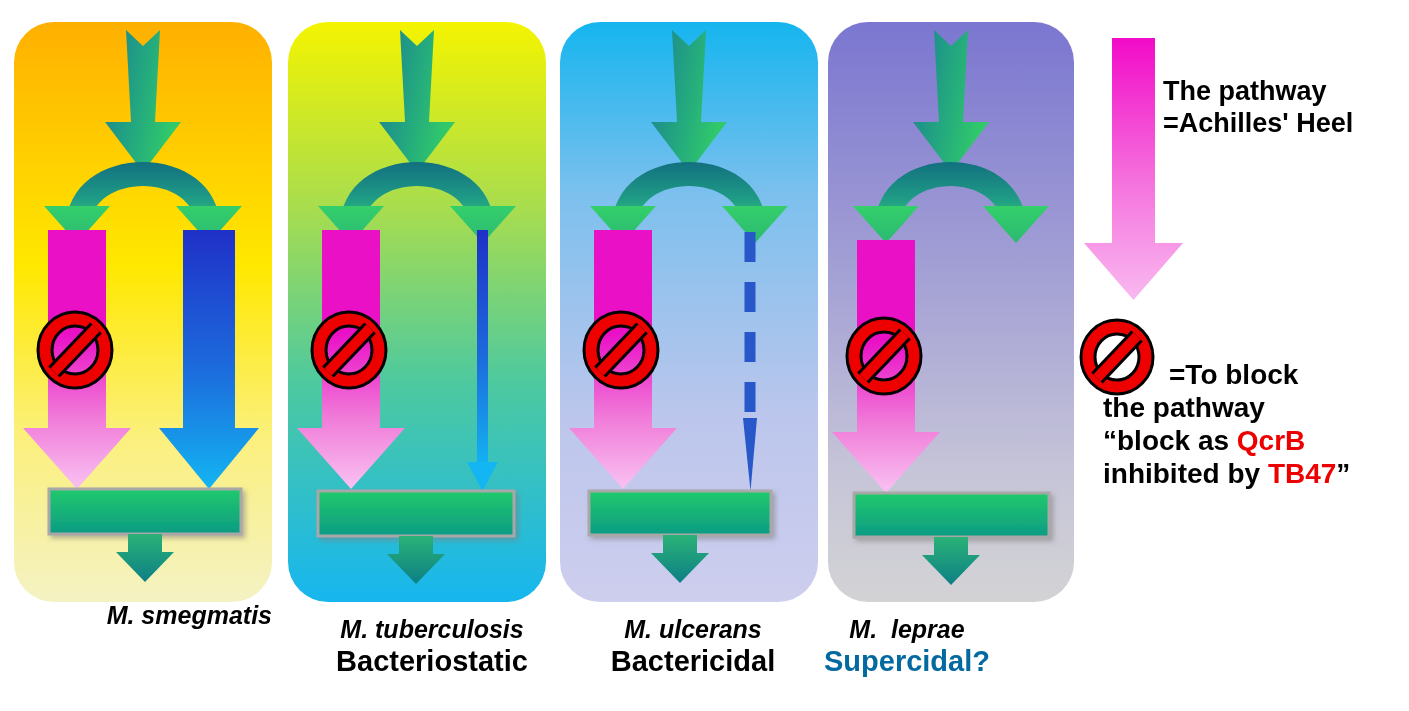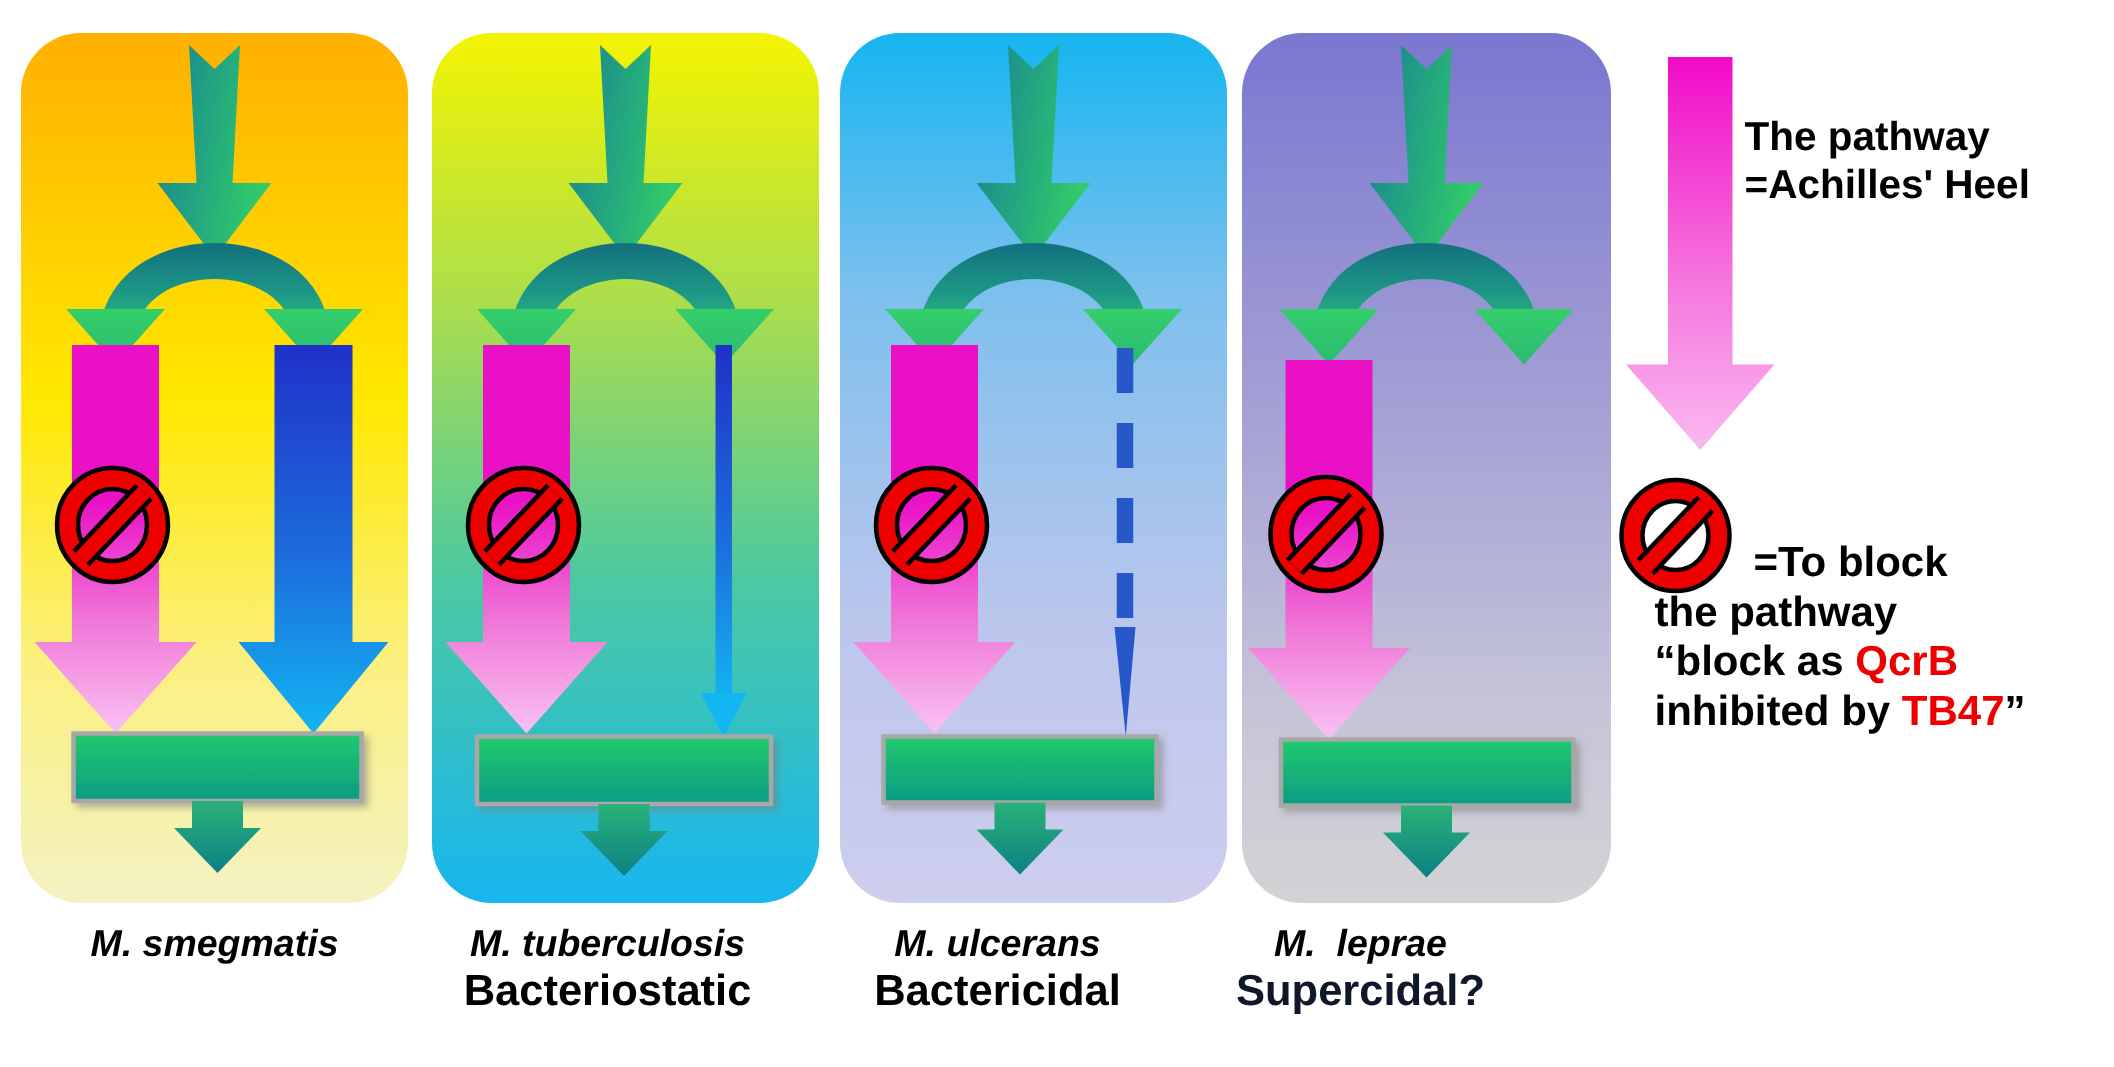"M. smegmatis" div.caption { text-align: none -> right; top: 616px -> 602px }
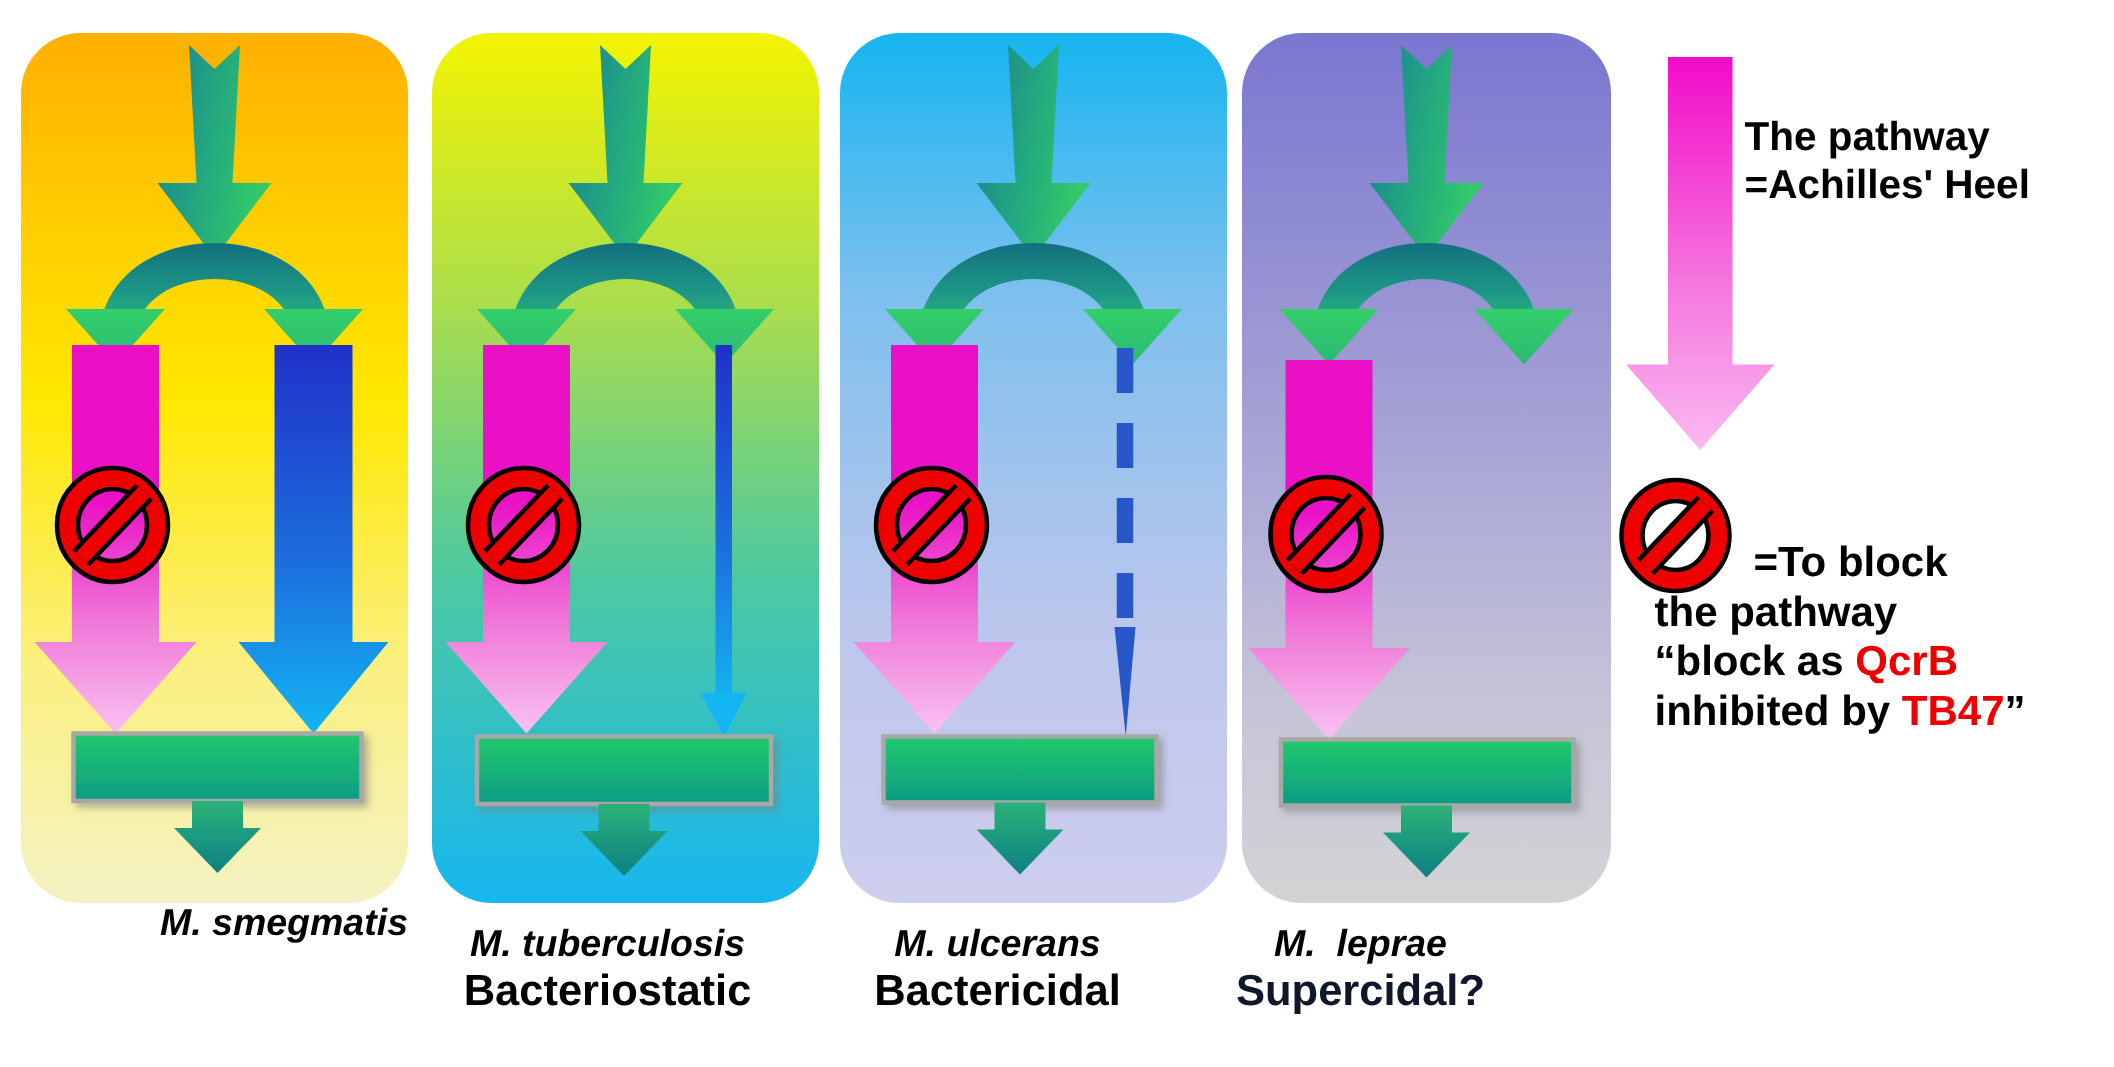"M. tuberculosis" div.caption { left: 276px -> 303px }
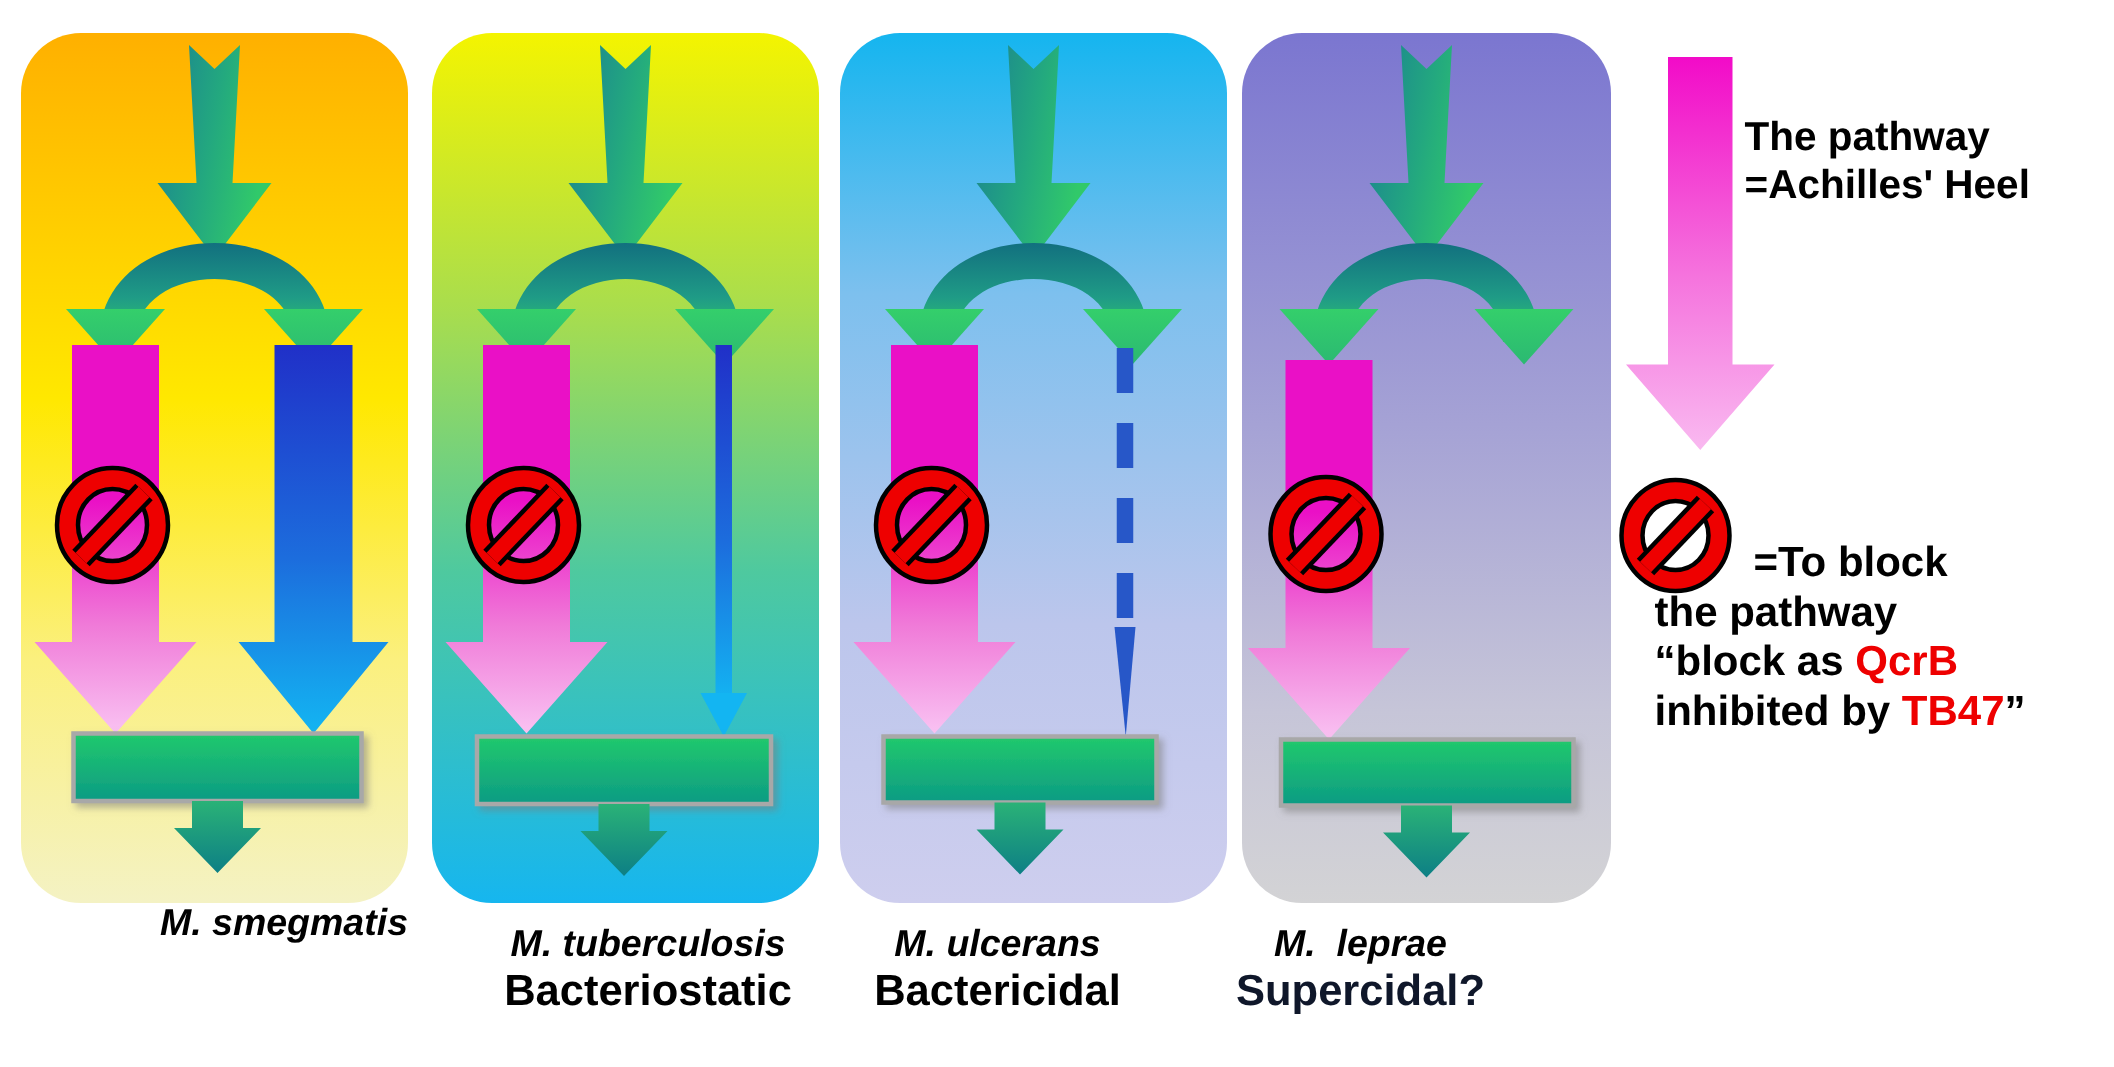"M. ulcerans" div.caption { left: 536px -> 564px }
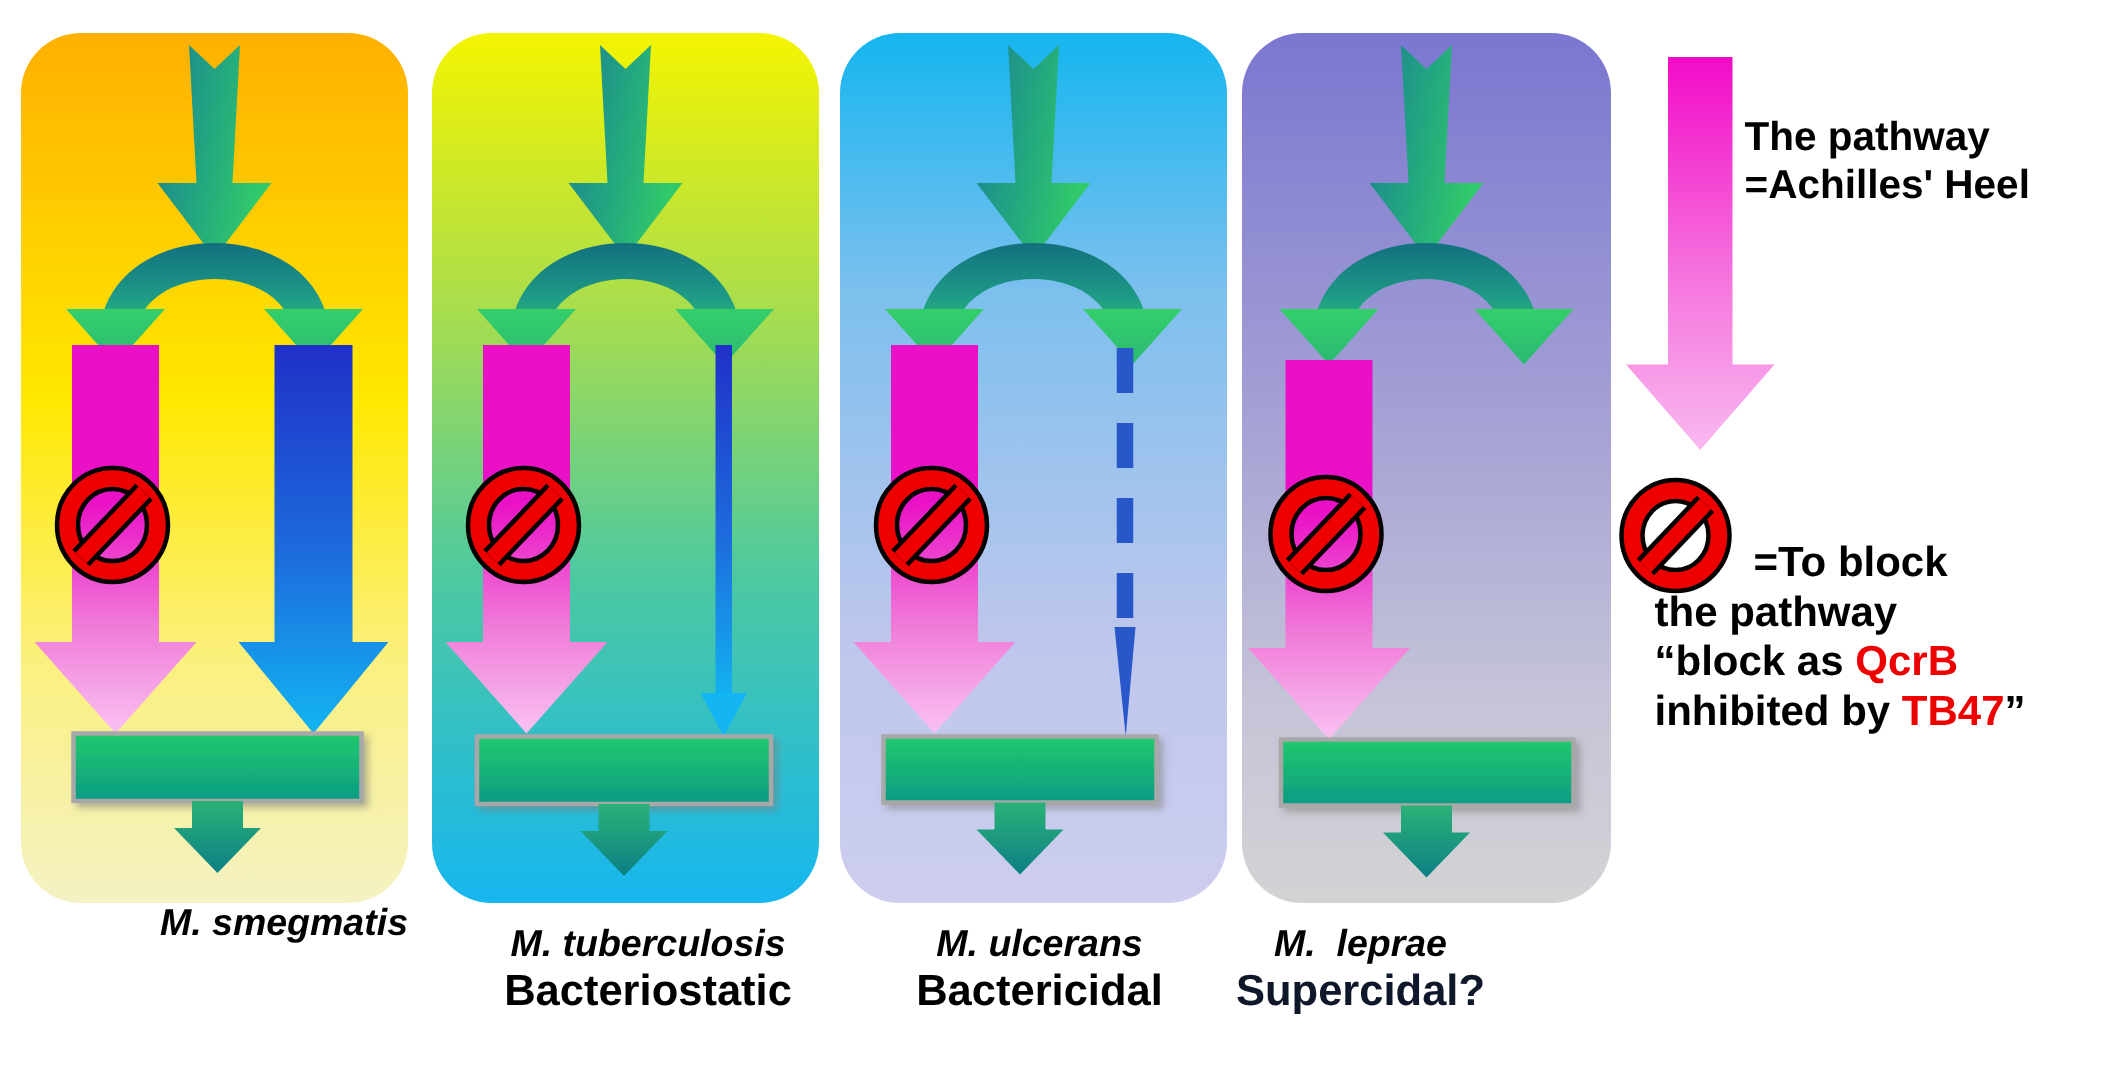"Supercidal?" .effect.red { color: #0f172a -> #0369a1 }
